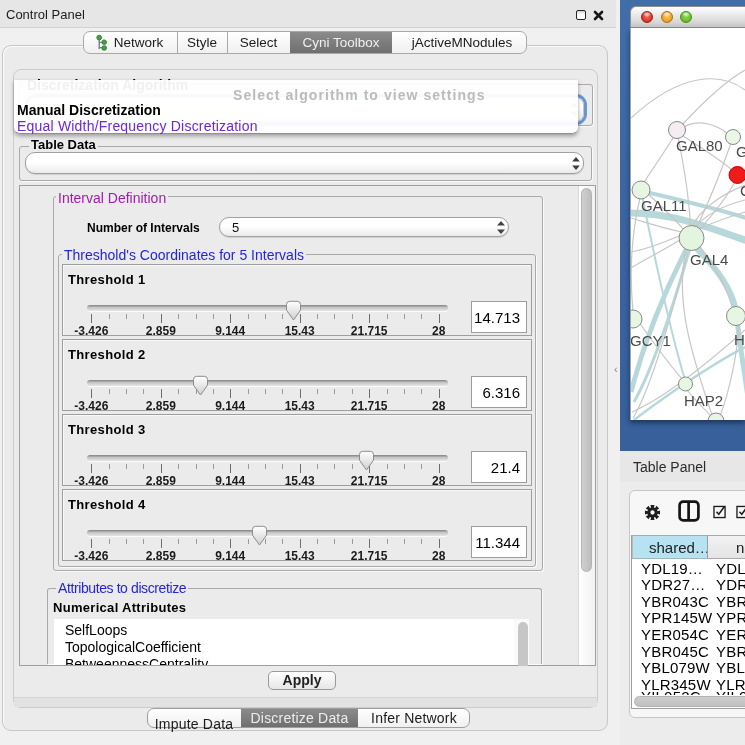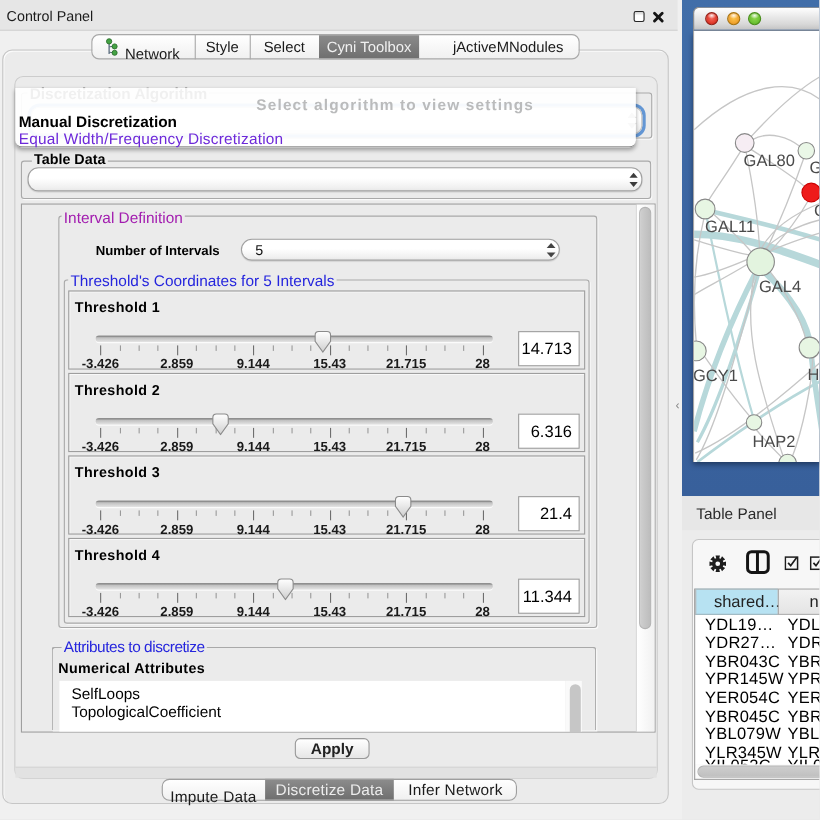"Network" div.seg { height: 37px -> 23px }
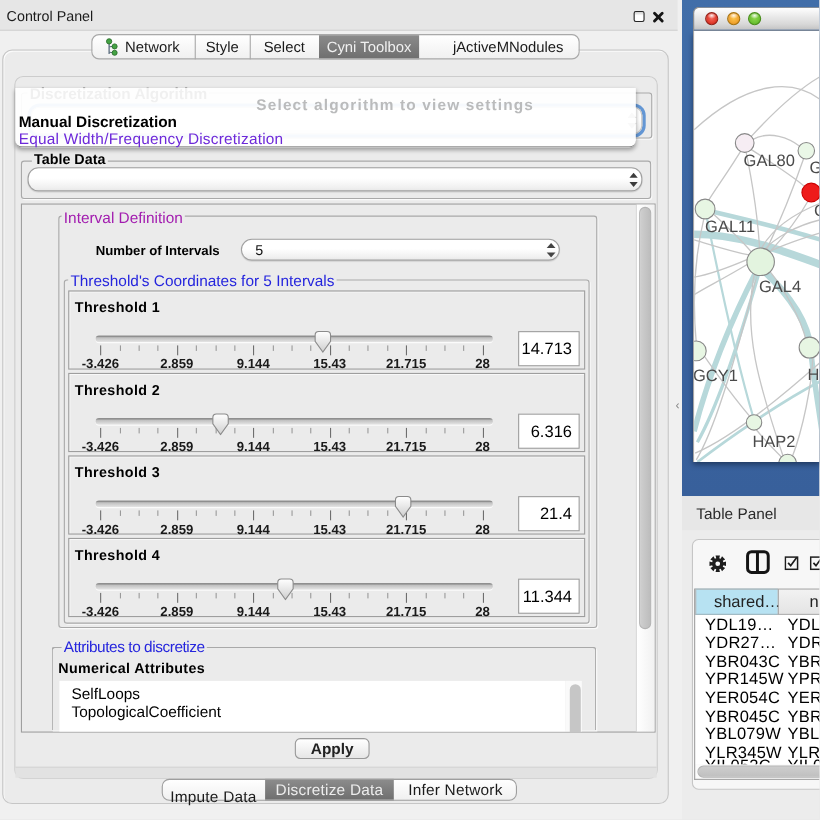"Cyni Toolbox" #seg-cyni { width: 91px -> 102px }
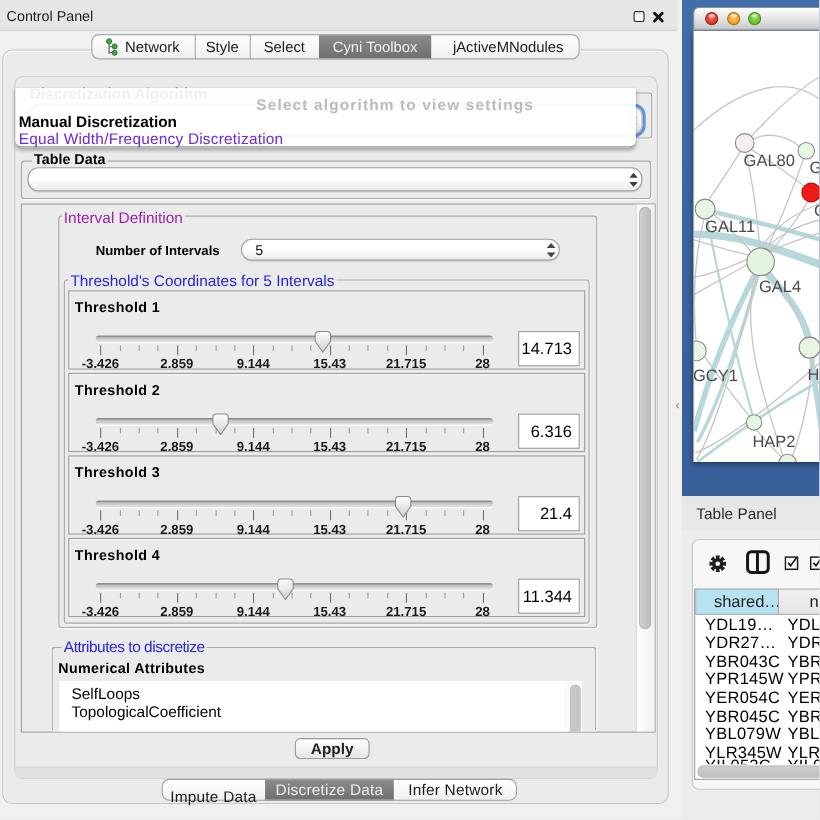"BetweennessCentrality" div { html: none -> <div>BetweennessCentrality</div> }
